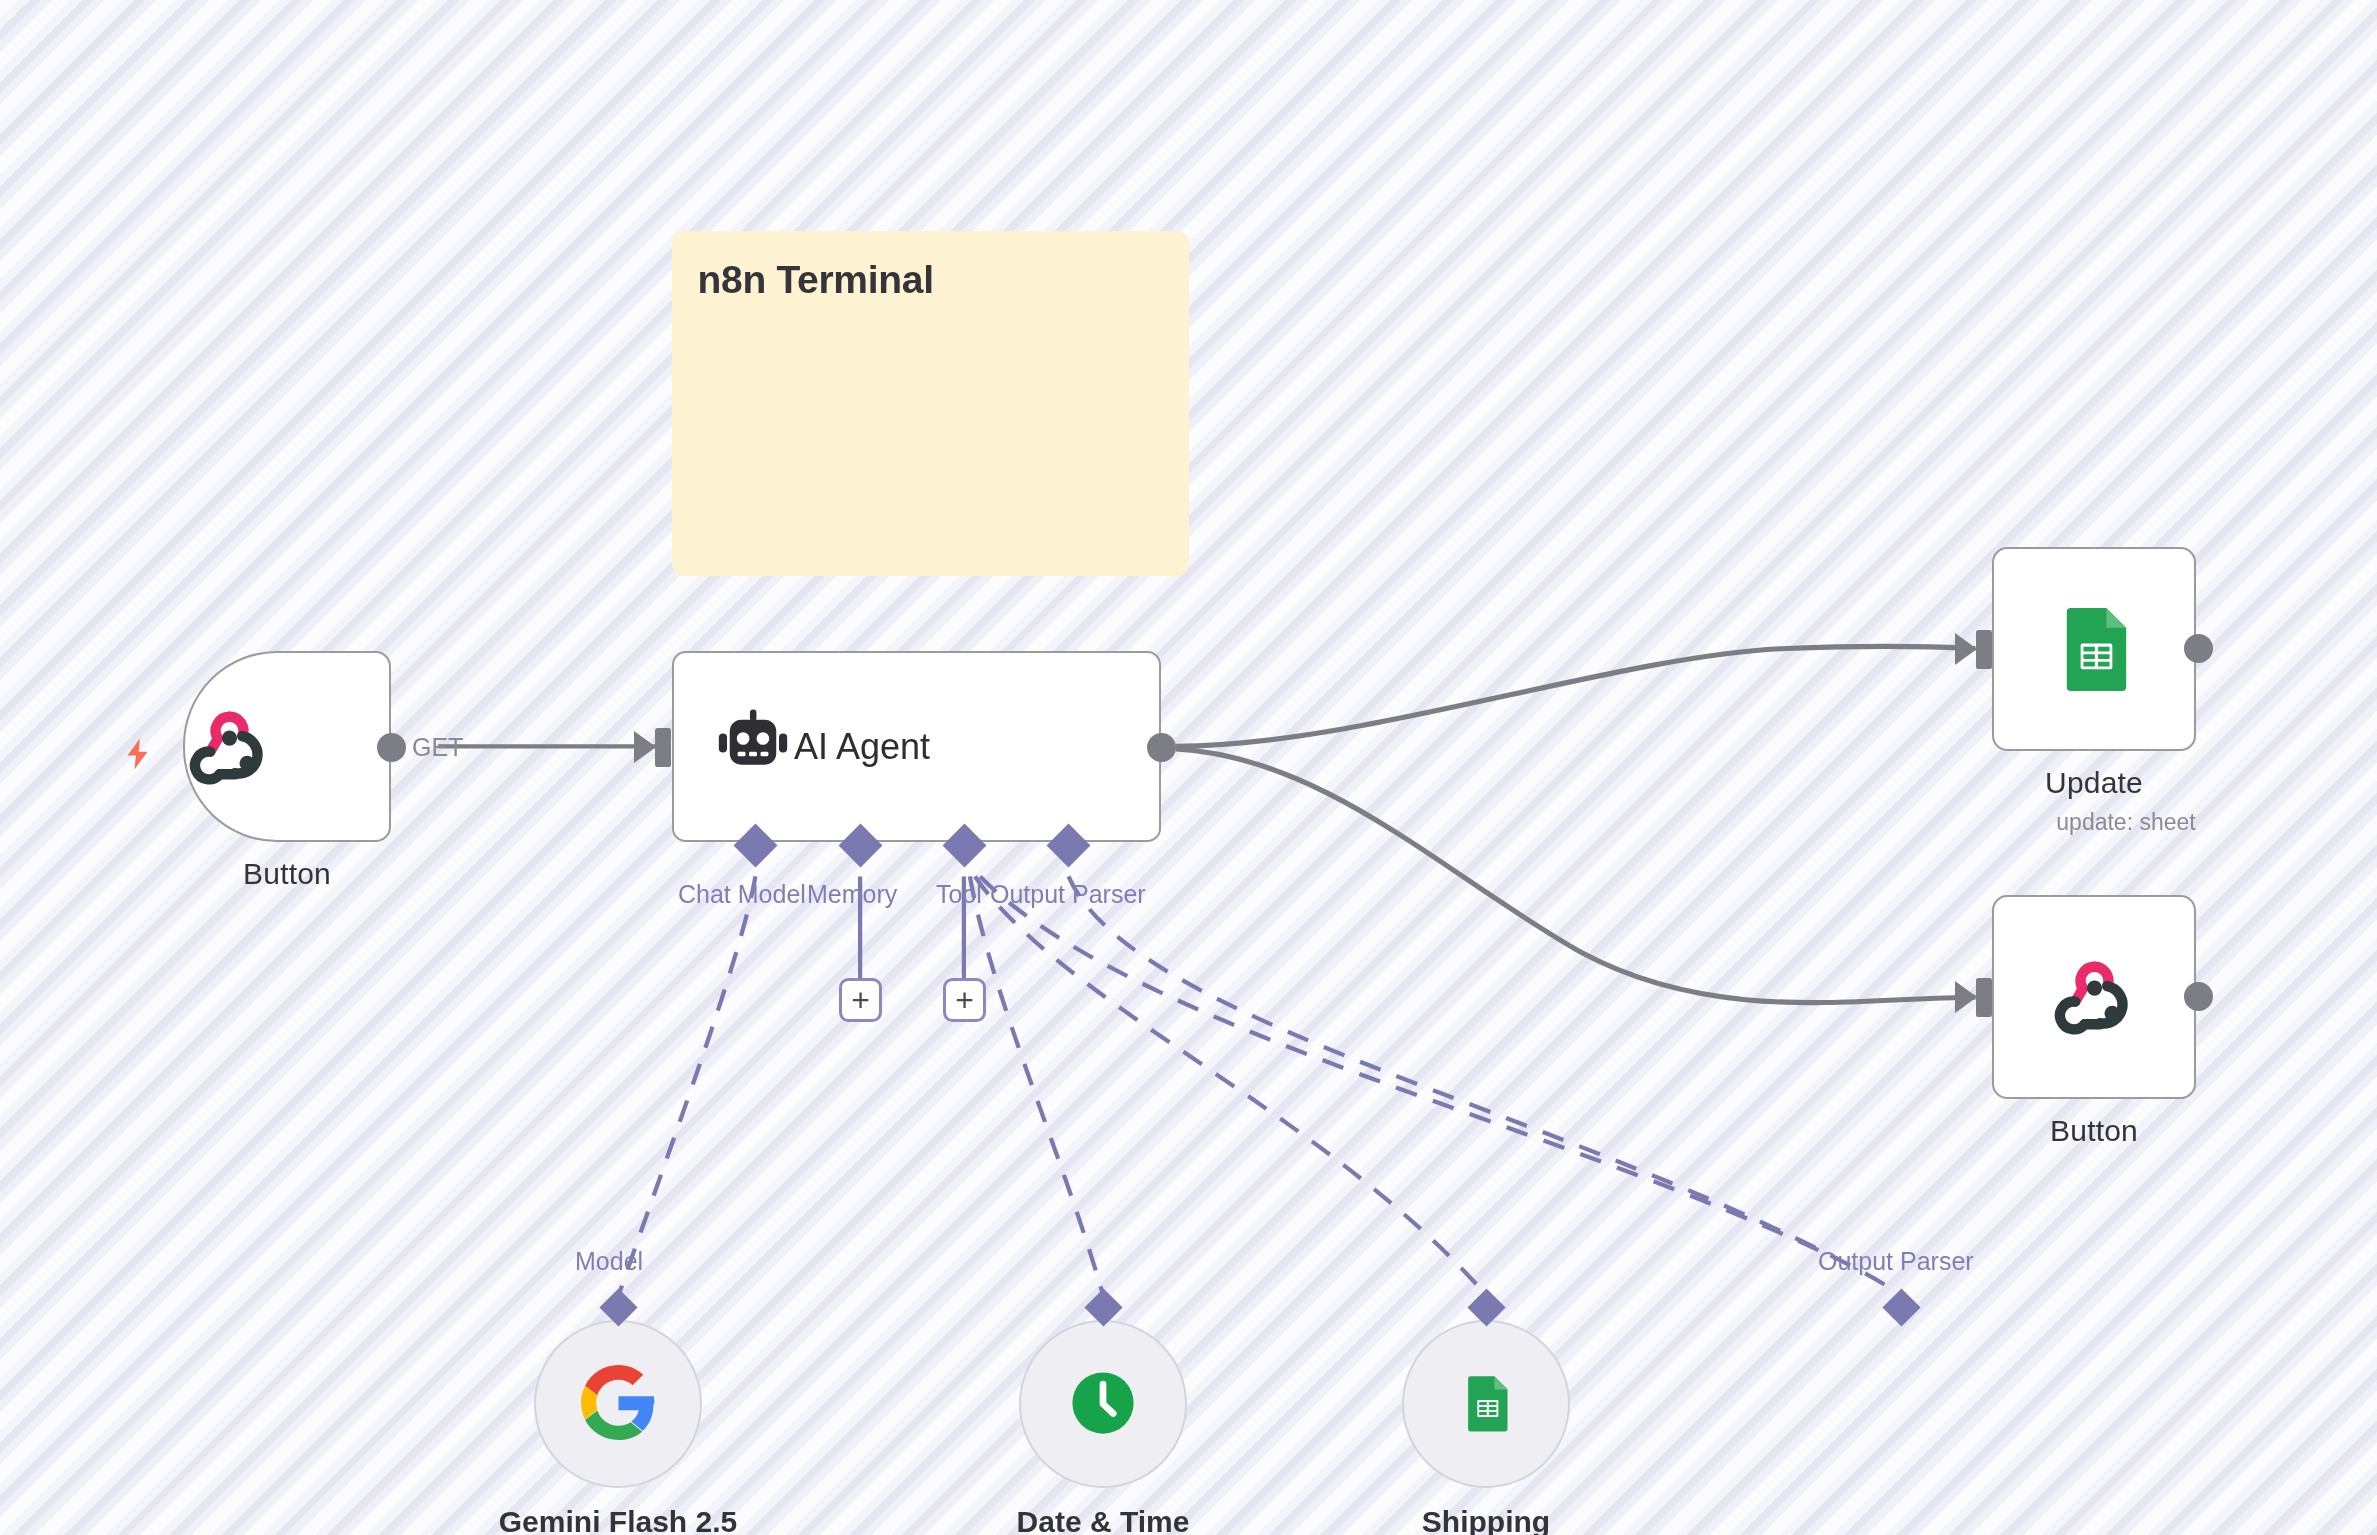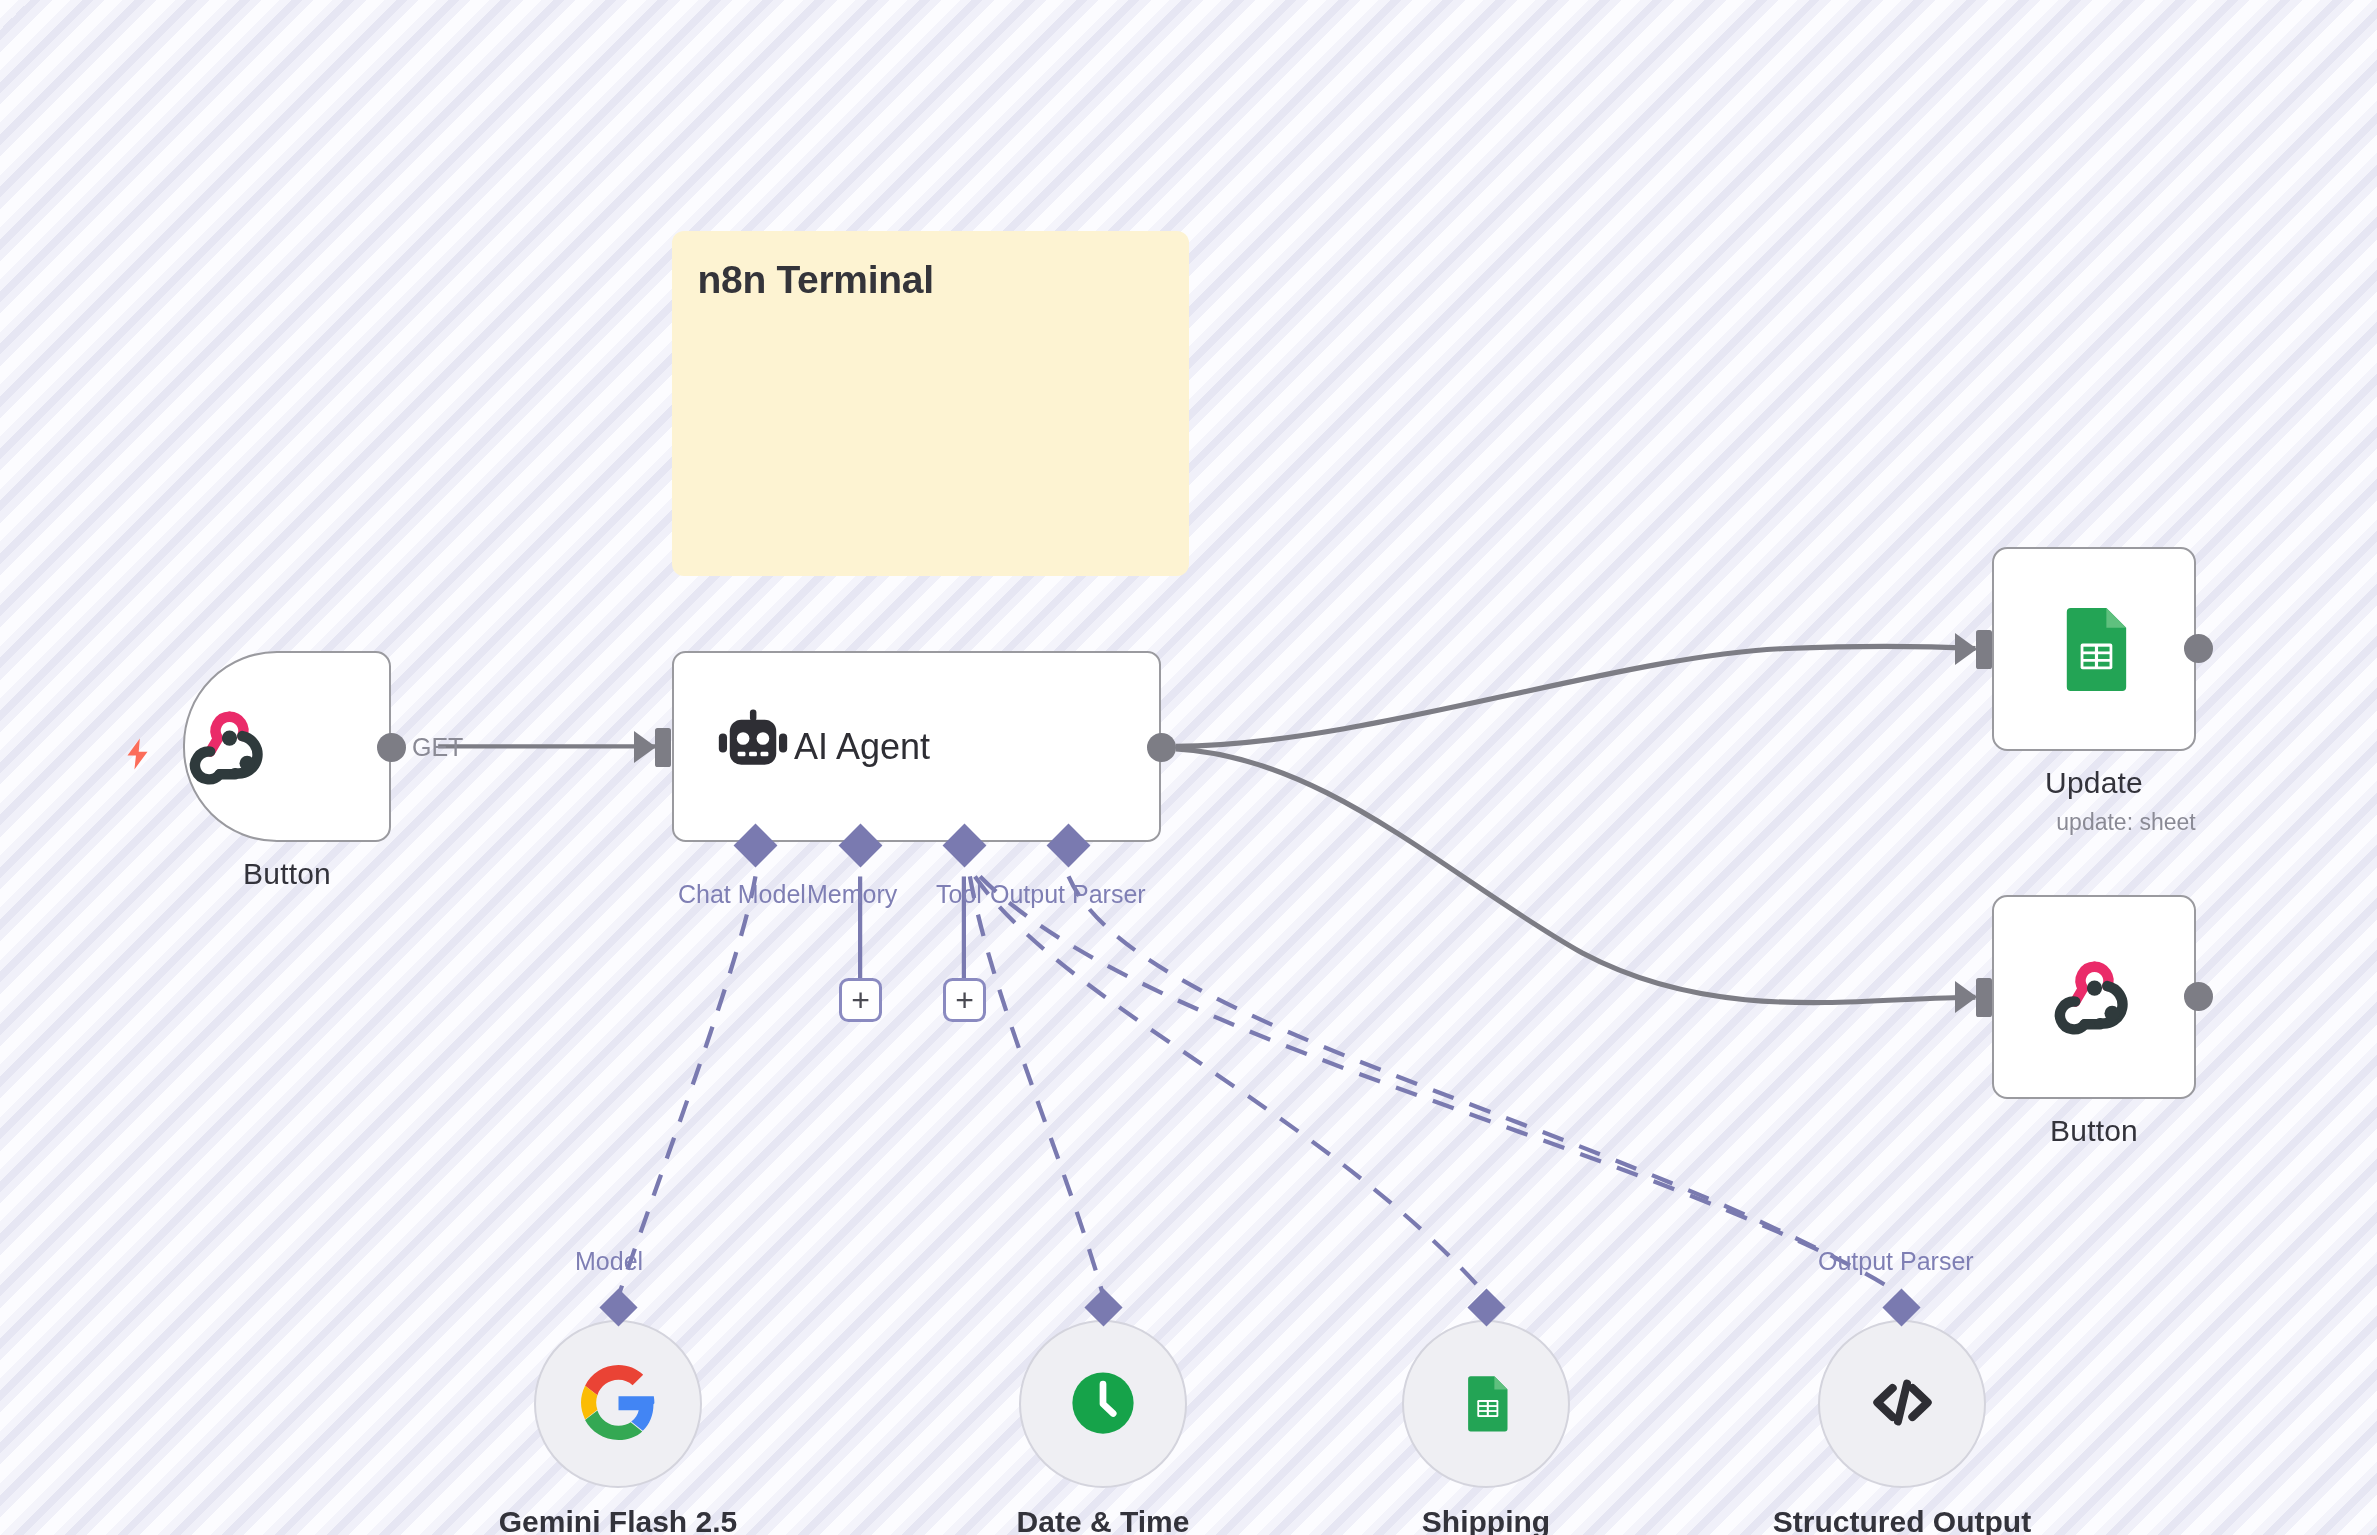"Structured Output" div.subnode { html: <div> <span> <svg> <path></path> <path></path> <path></path> </svg> </span> <div>Structured Output</div> </div> -> none }
